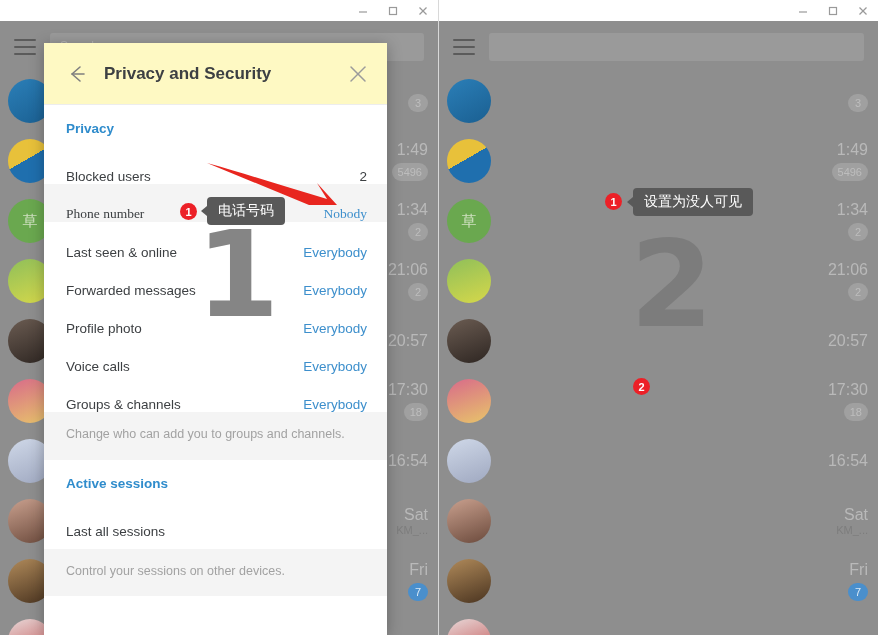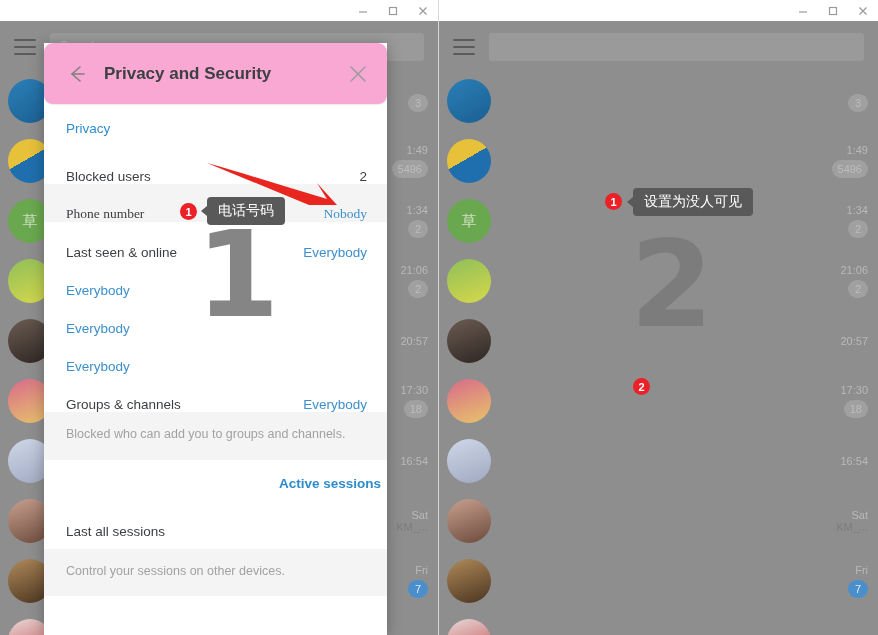"Privacy and Security" .dlg-header { background: #f9a8d4 -> #fef9c3; border-radius: 9px -> none }
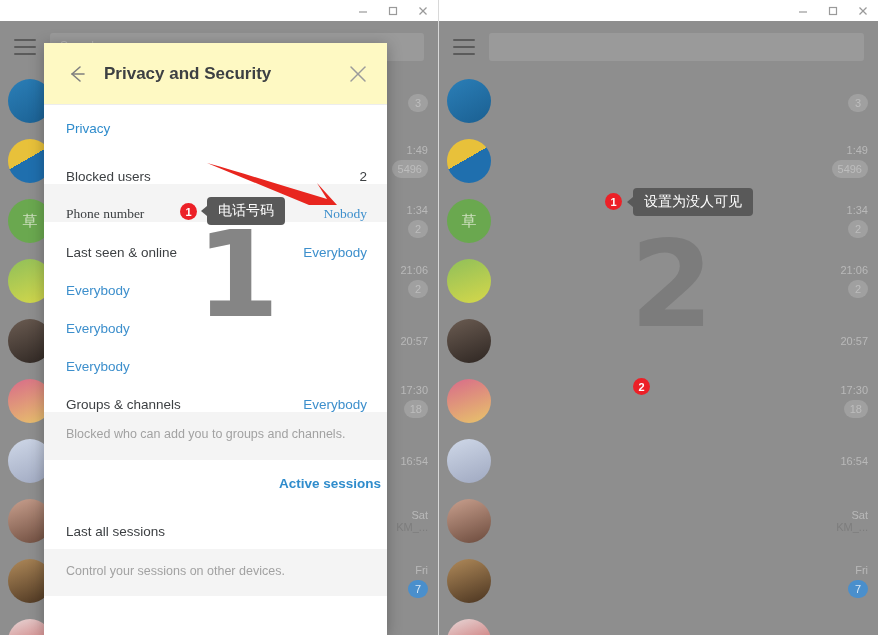"Privacy" .section-title { font-weight: normal -> bold }
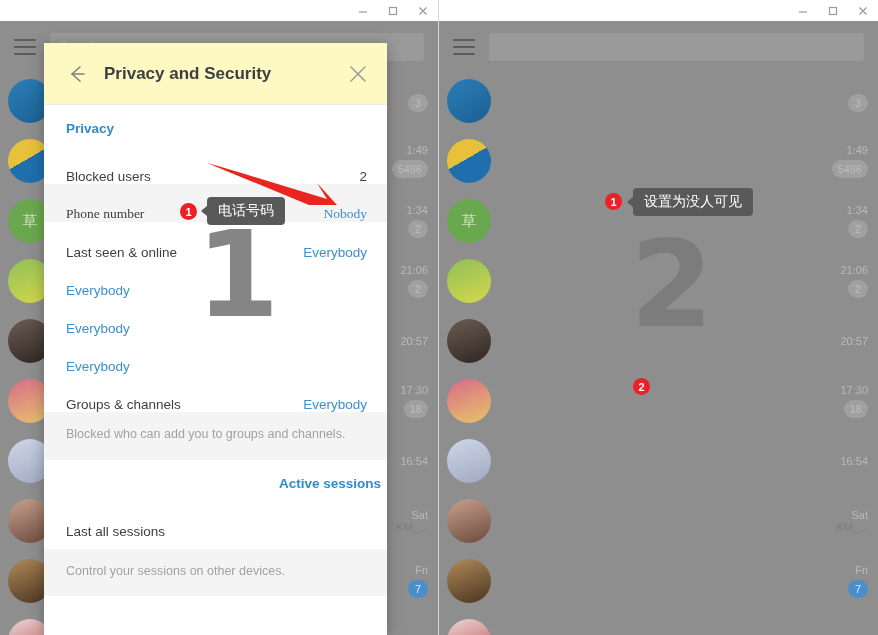"1:49" .chattime { font-size: 11px -> 16px }
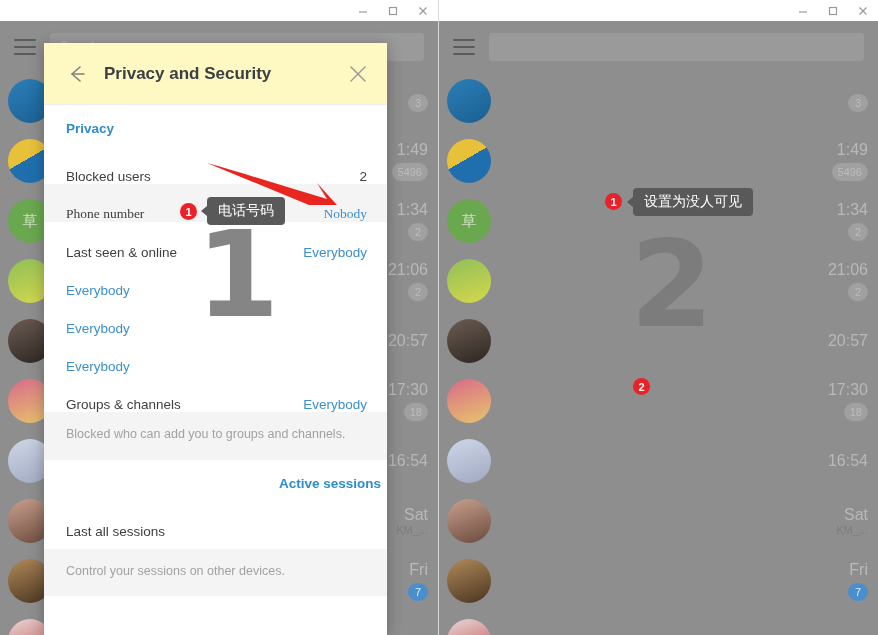"Forwarded messages" span.rlabel { html: none -> <span>Forwarded messages</span> }
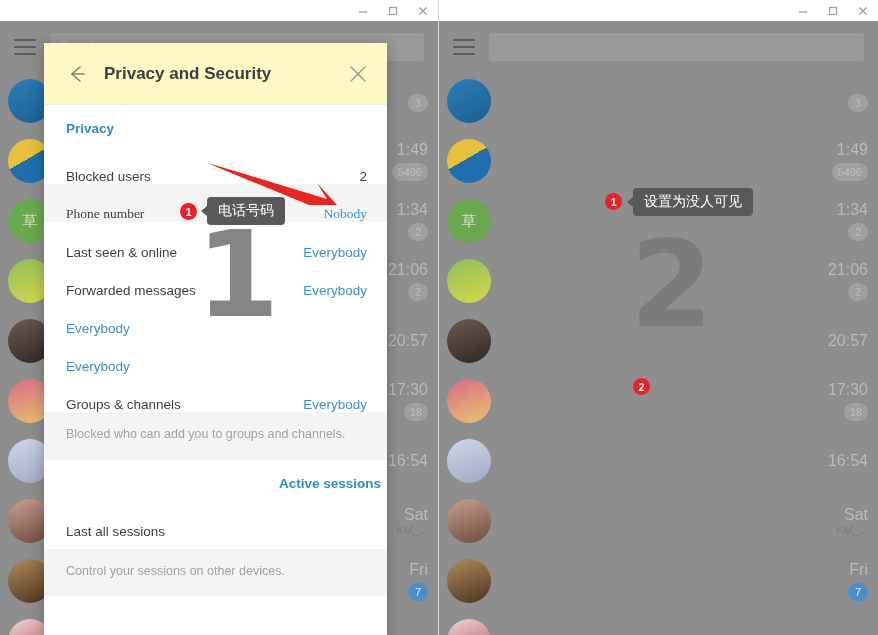"Profile photo" span.rlabel { html: none -> <span>Profile photo</span> }
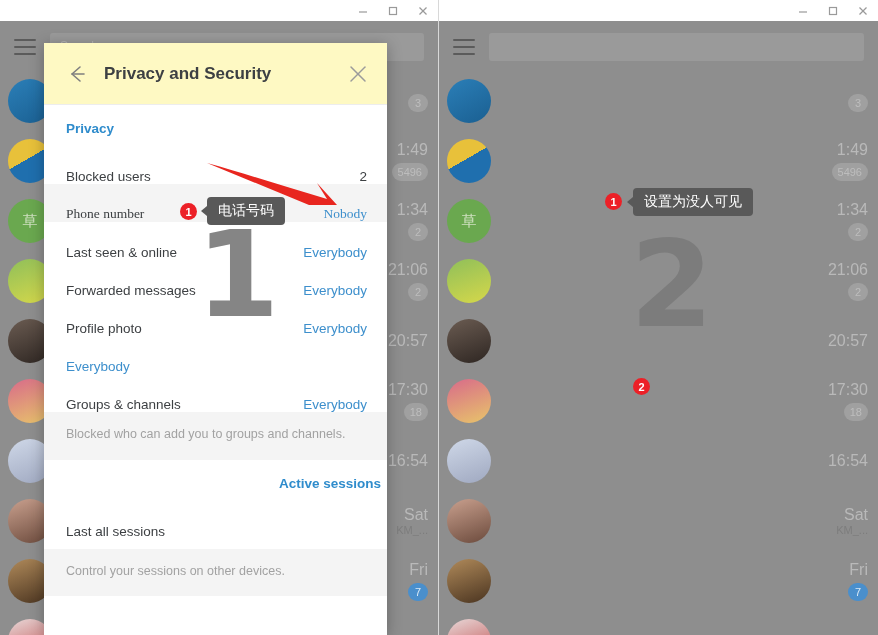"Voice calls" span.rlabel { html: none -> <span>Voice calls</span> }
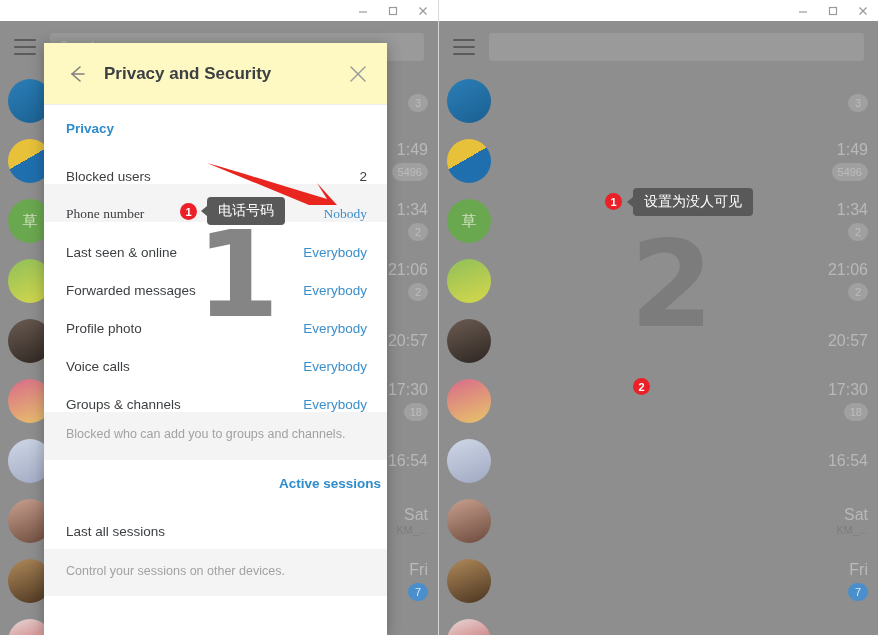"Blocked who can add you" div.footnote { text: Blocked -> Change }
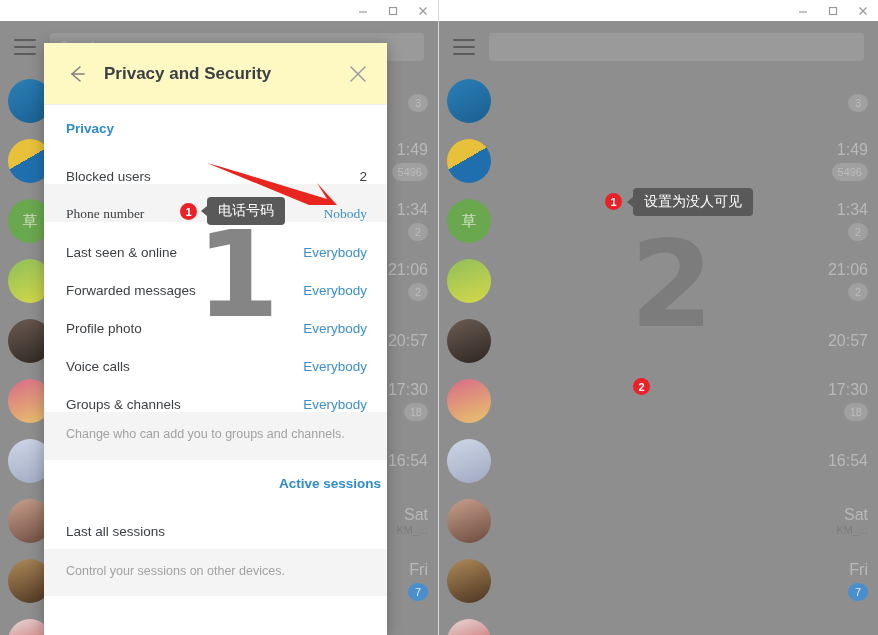"Active sessions" .linkrow { text-align: right -> none }
